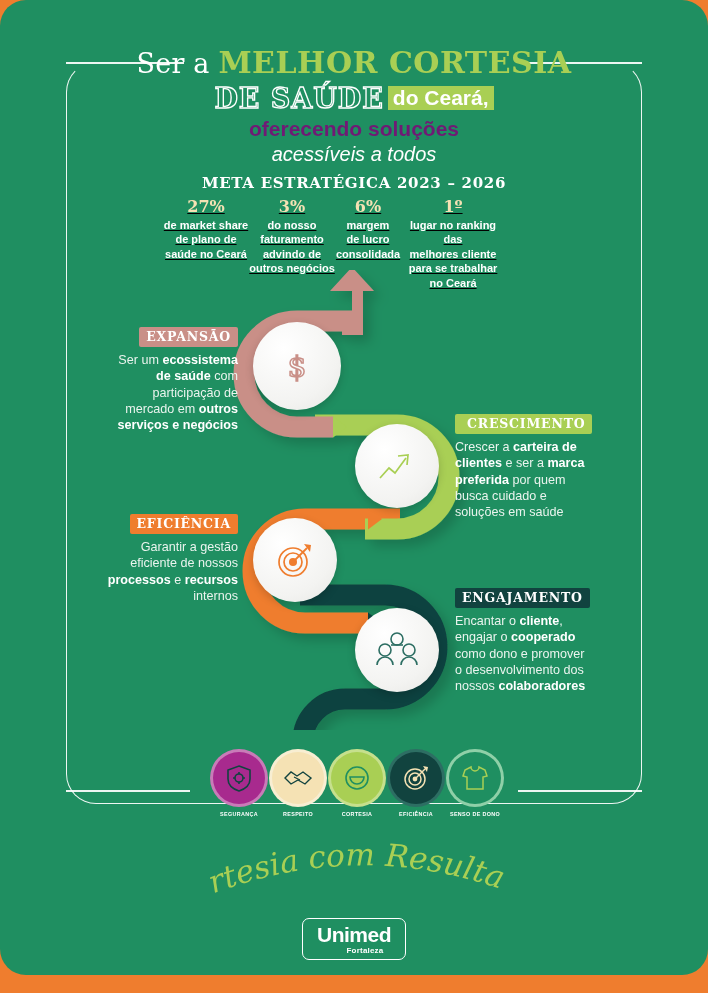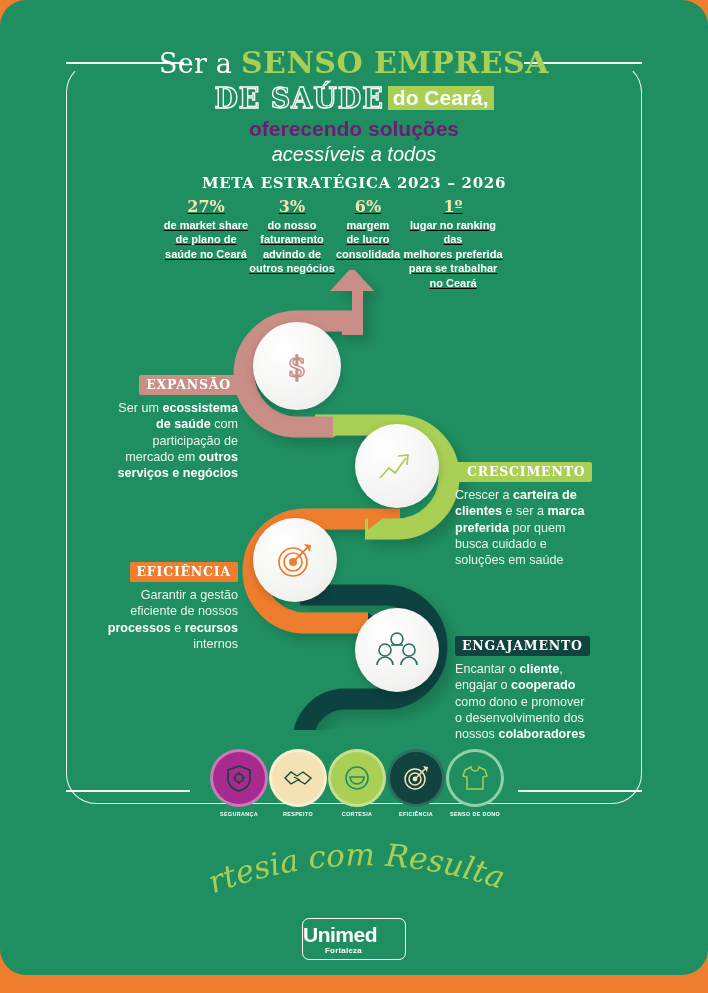"SENSO EMPRESA" b { text: SENSO EMPRESA -> MELHOR CORTESIA }
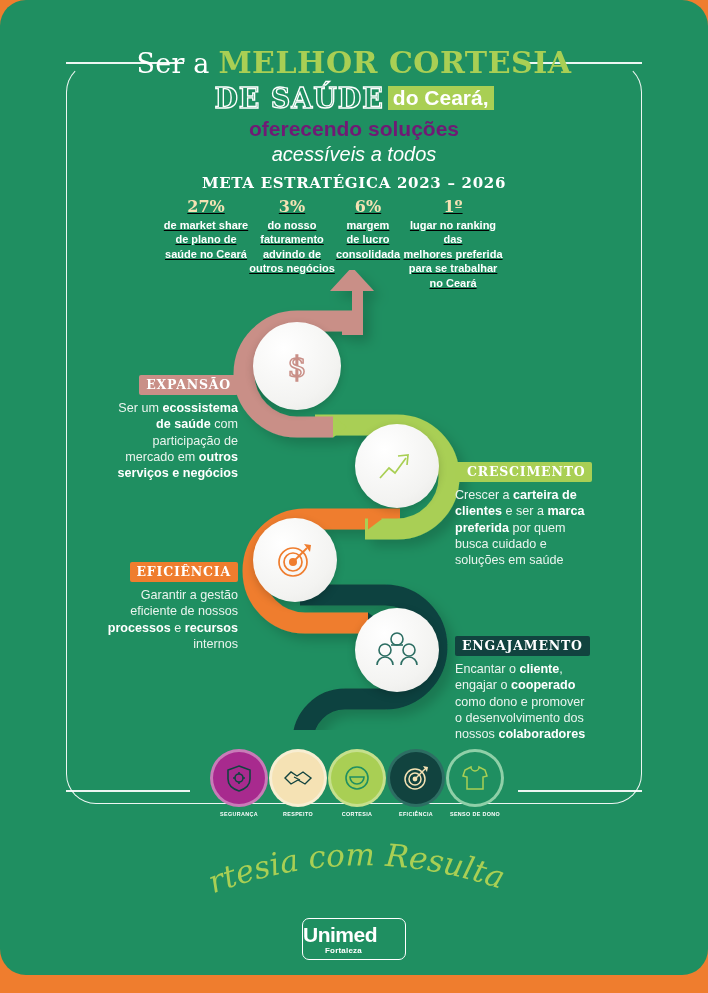"lugar no ranking das" div.desc { text: preferida -> cliente }
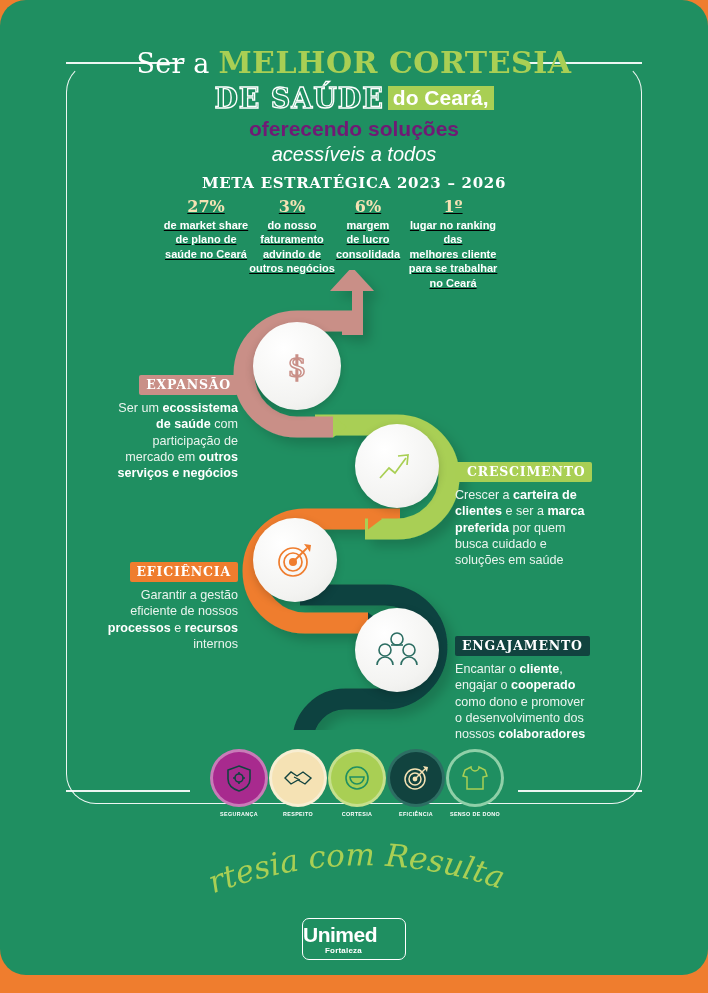"EXPANSÃO" .block { margin-top: 48px -> none }
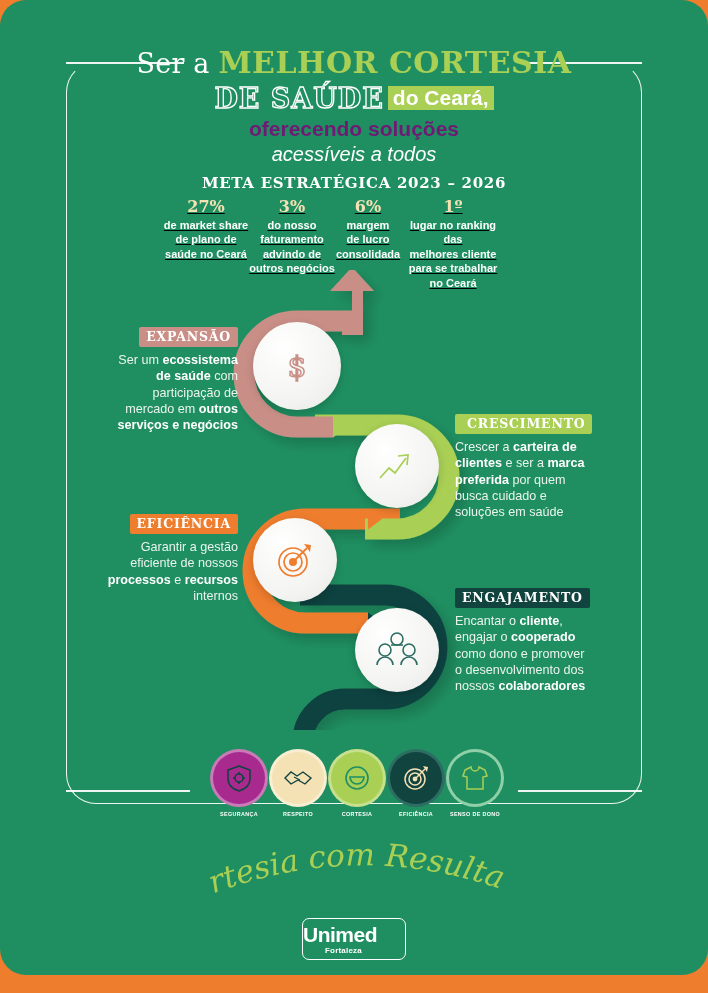"Unimed" .logo { align-items: flex-start -> center }
